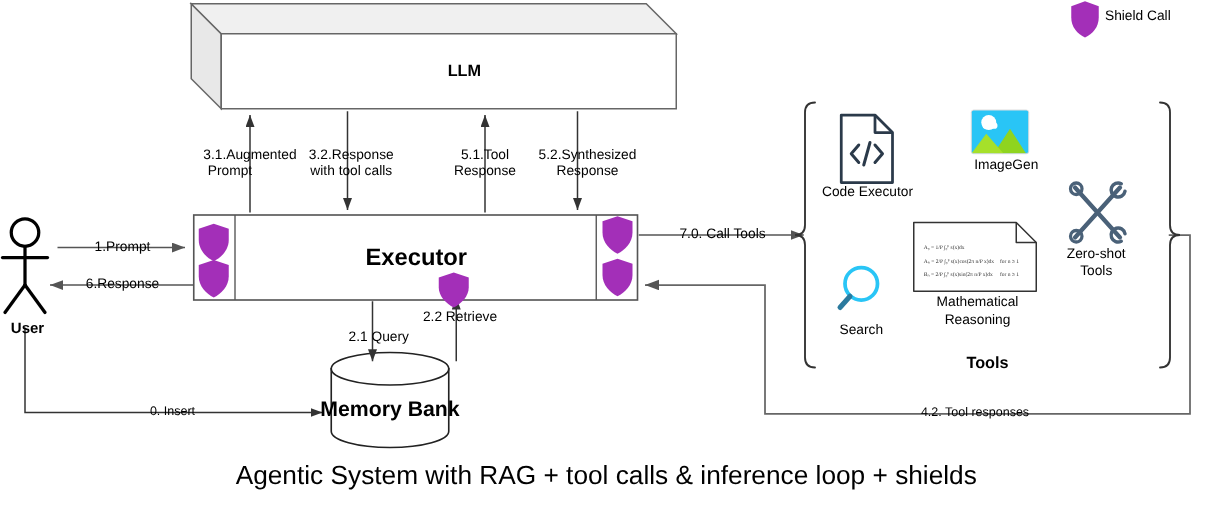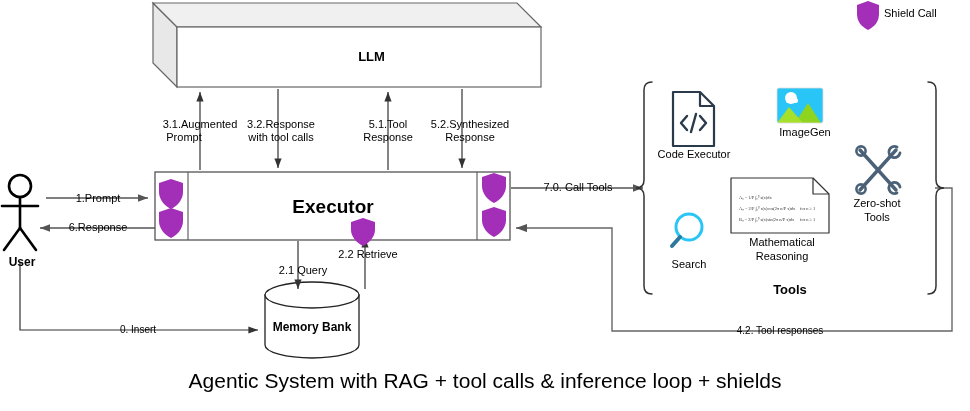"Memory Bank" div.lbl { font-size: 12px -> 17px }
